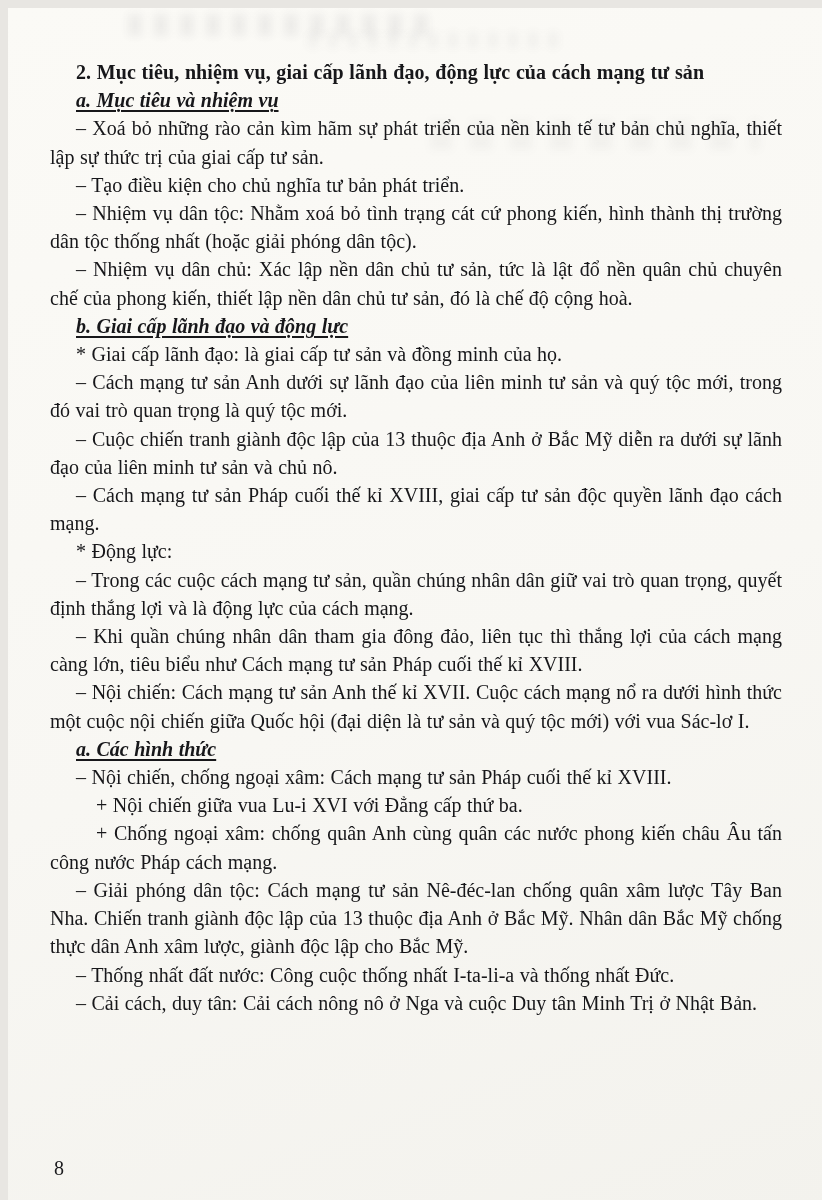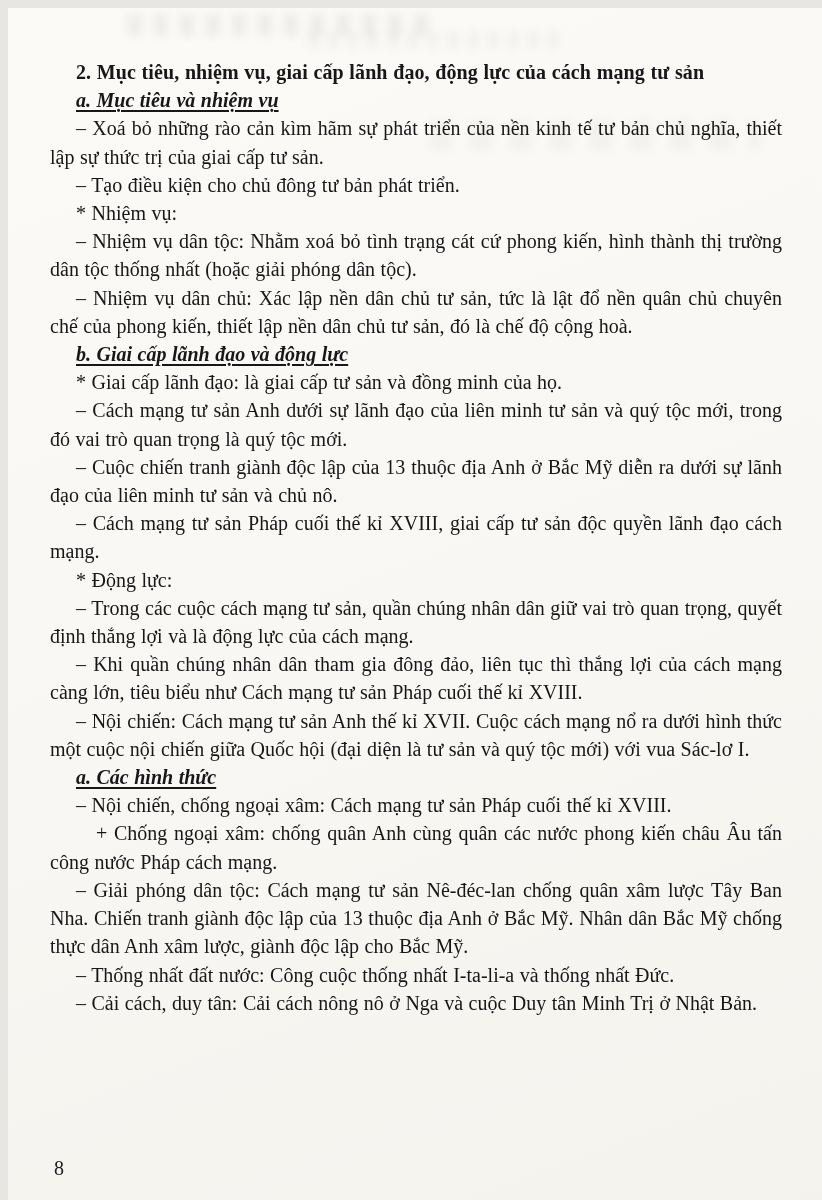"– Tạo điều kiện cho" p.para { text: đông -> nghĩa }
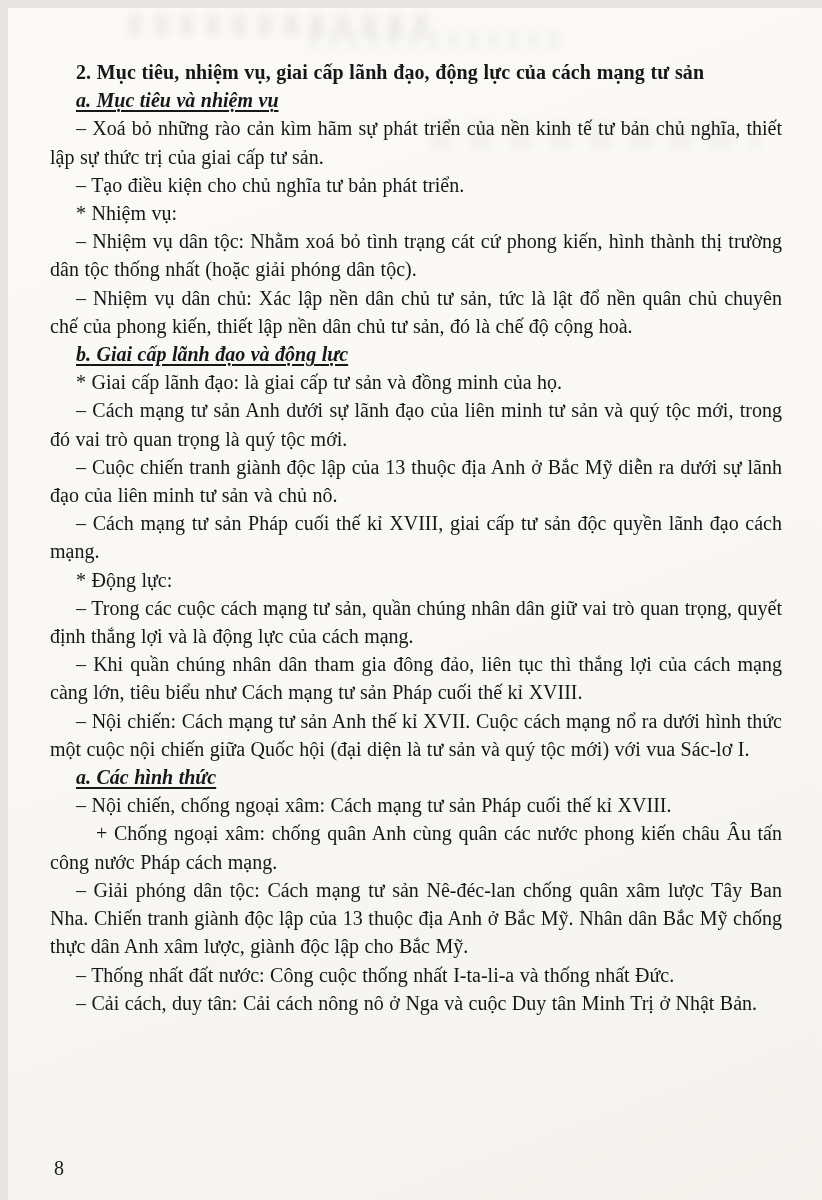"* Nhiệm vụ:" p.para { html: <p>* Nhiệm vụ:</p> -> none }
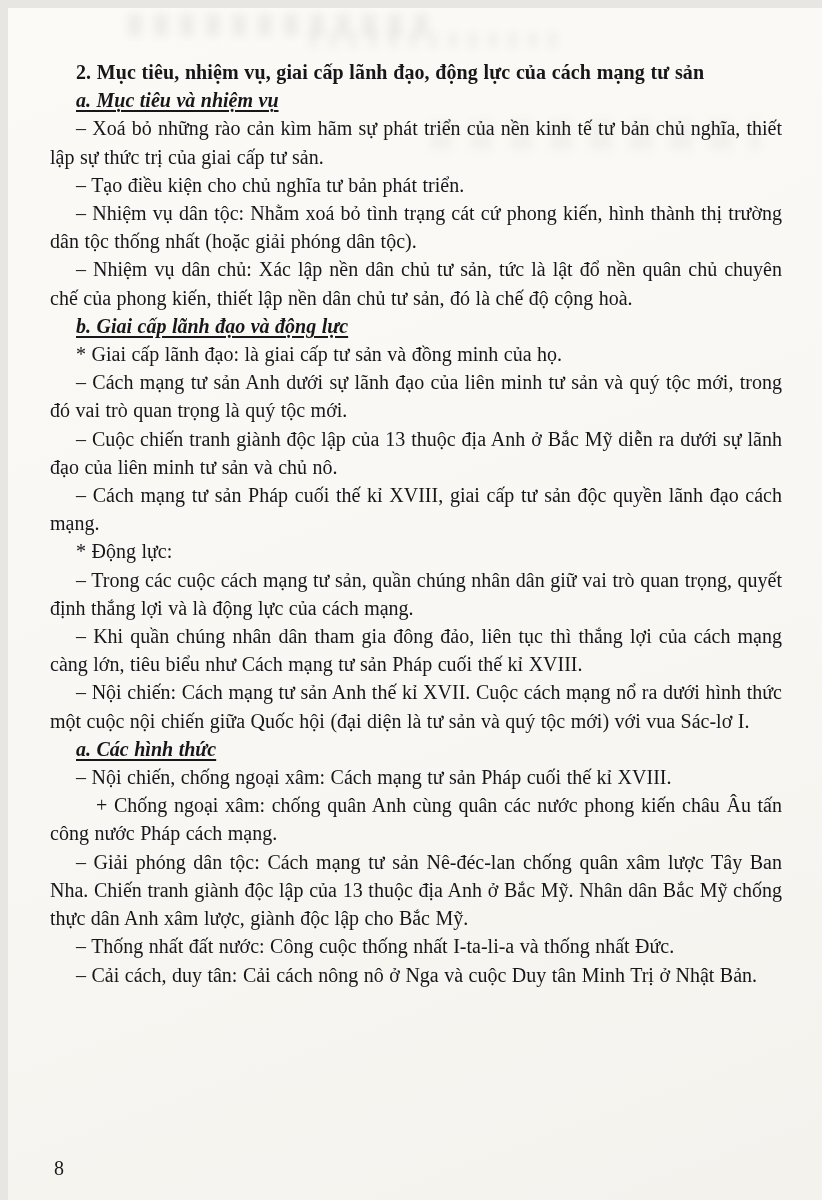"+ Nội chiến giữa vua" p.para { html: none -> <p>+ Nội chiến giữa vua Lu-i XVI với Đẳng cấp thứ ba.</p> }
